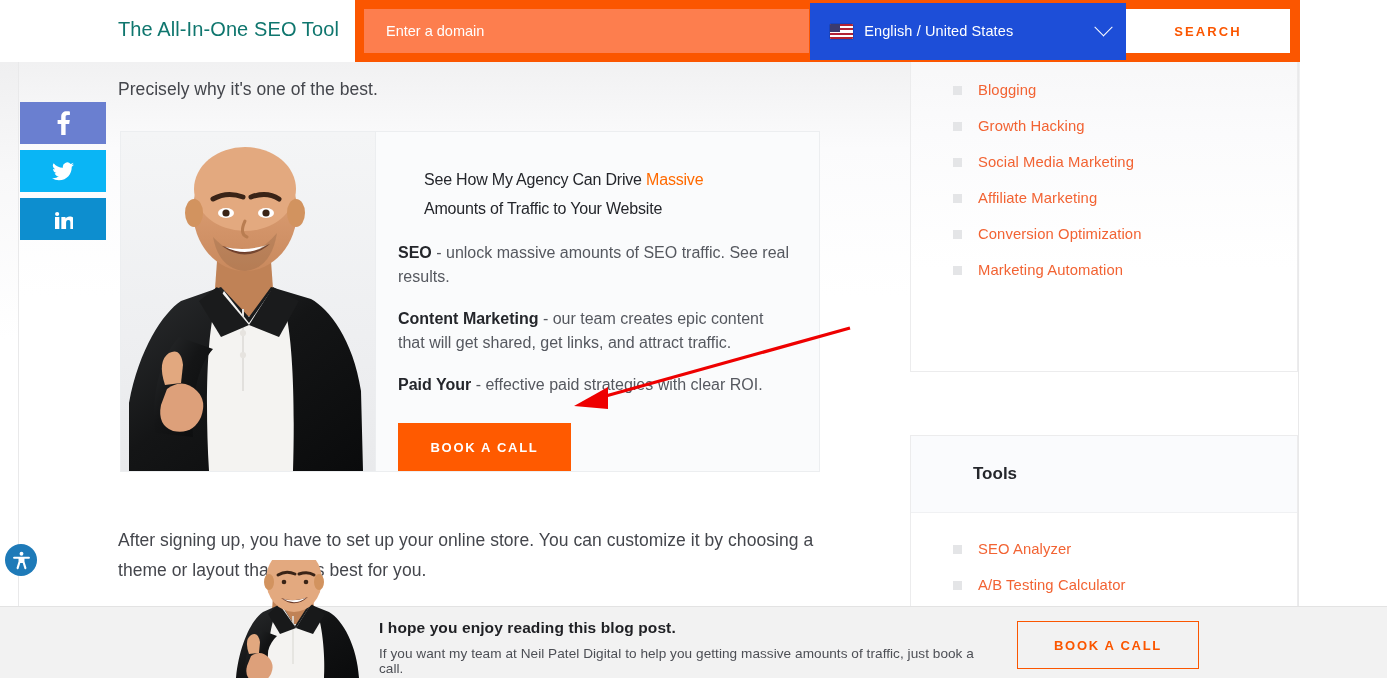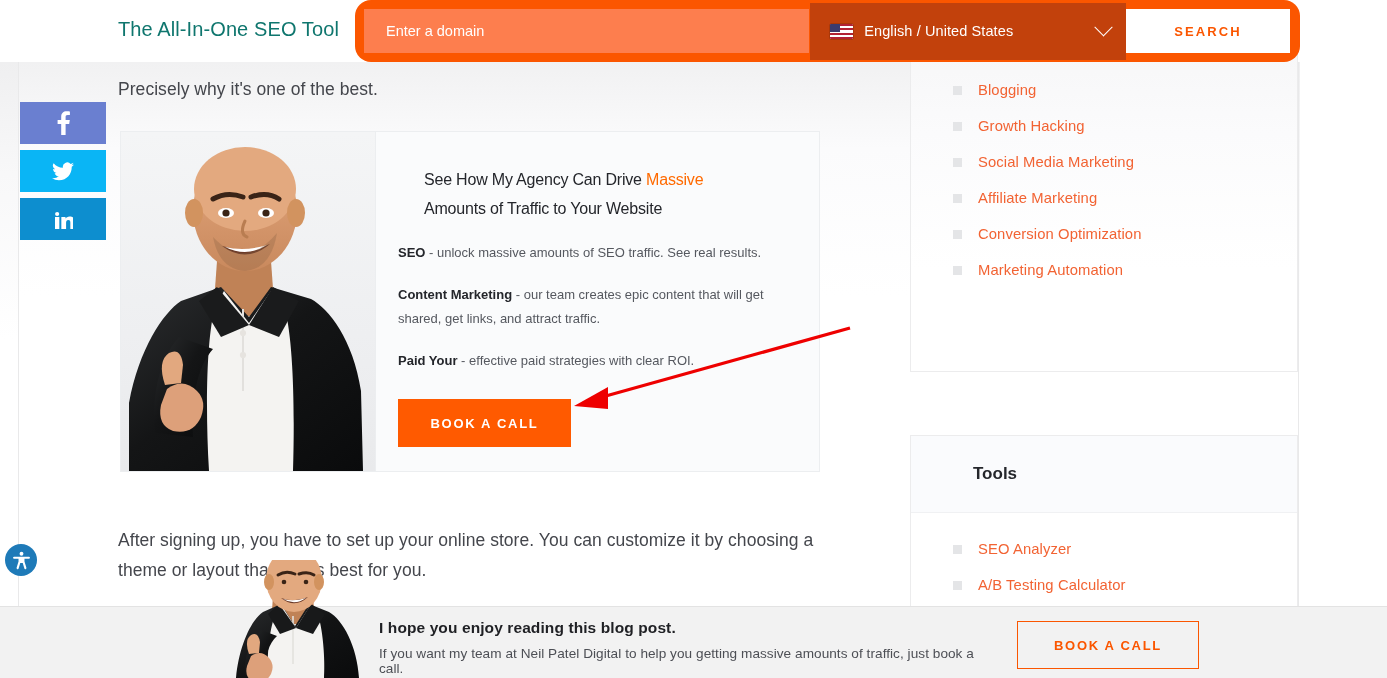"Enter a domain" .seo-header { border-radius: 16px -> none }
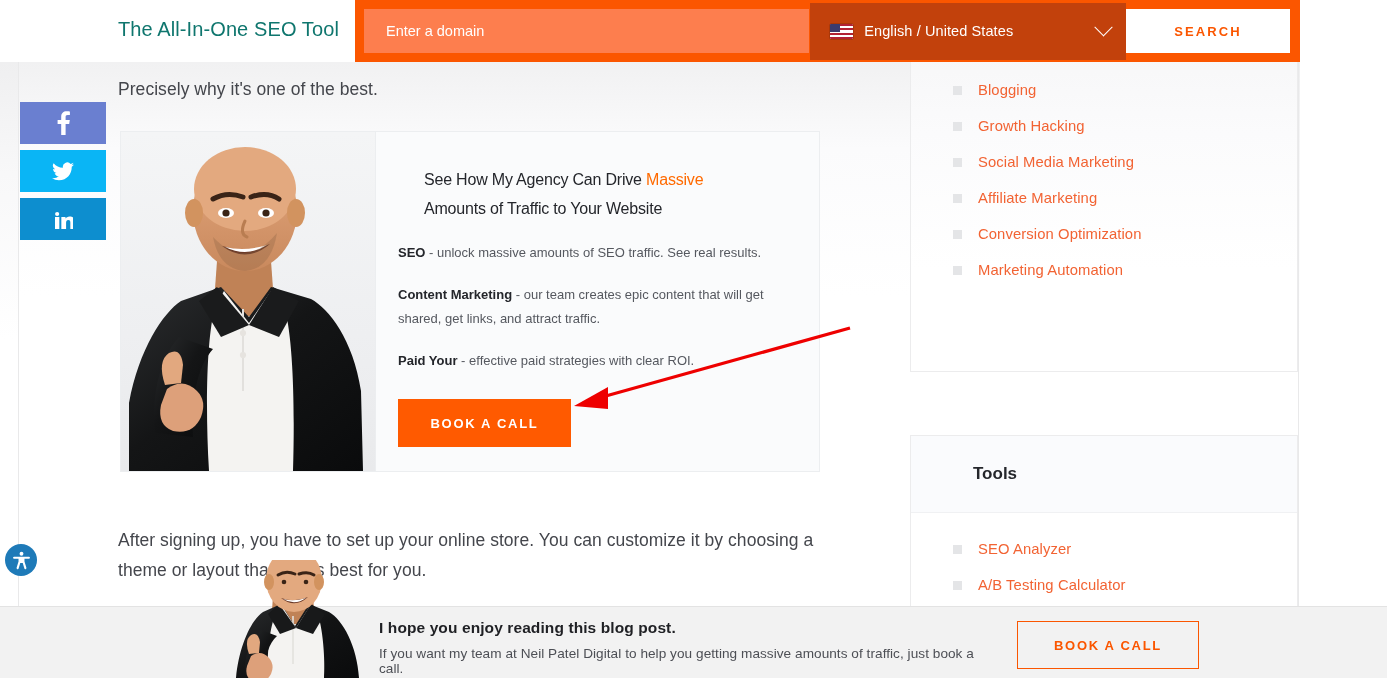"English / United States" .lang-select { background: #c2410c -> #1d4ed8 }
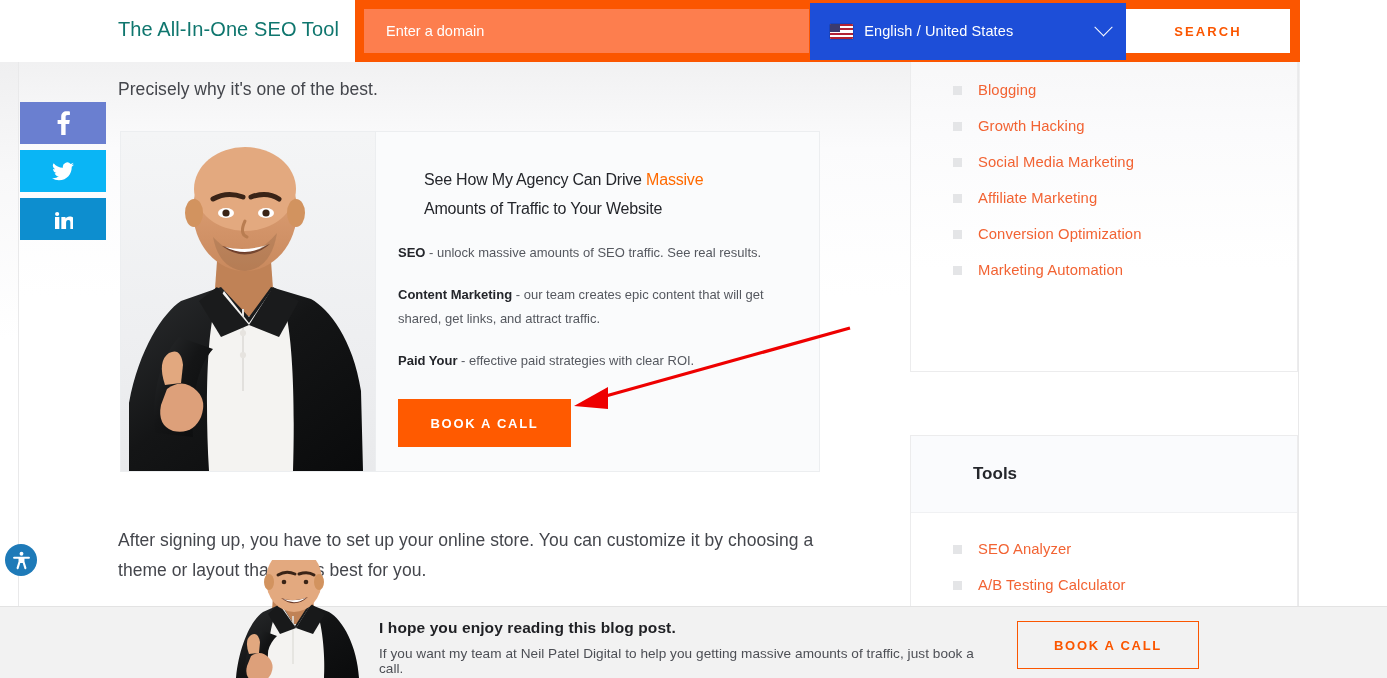"SEO - unlock massive amounts" .cta-bullet { font-size: 13px -> 16px }
